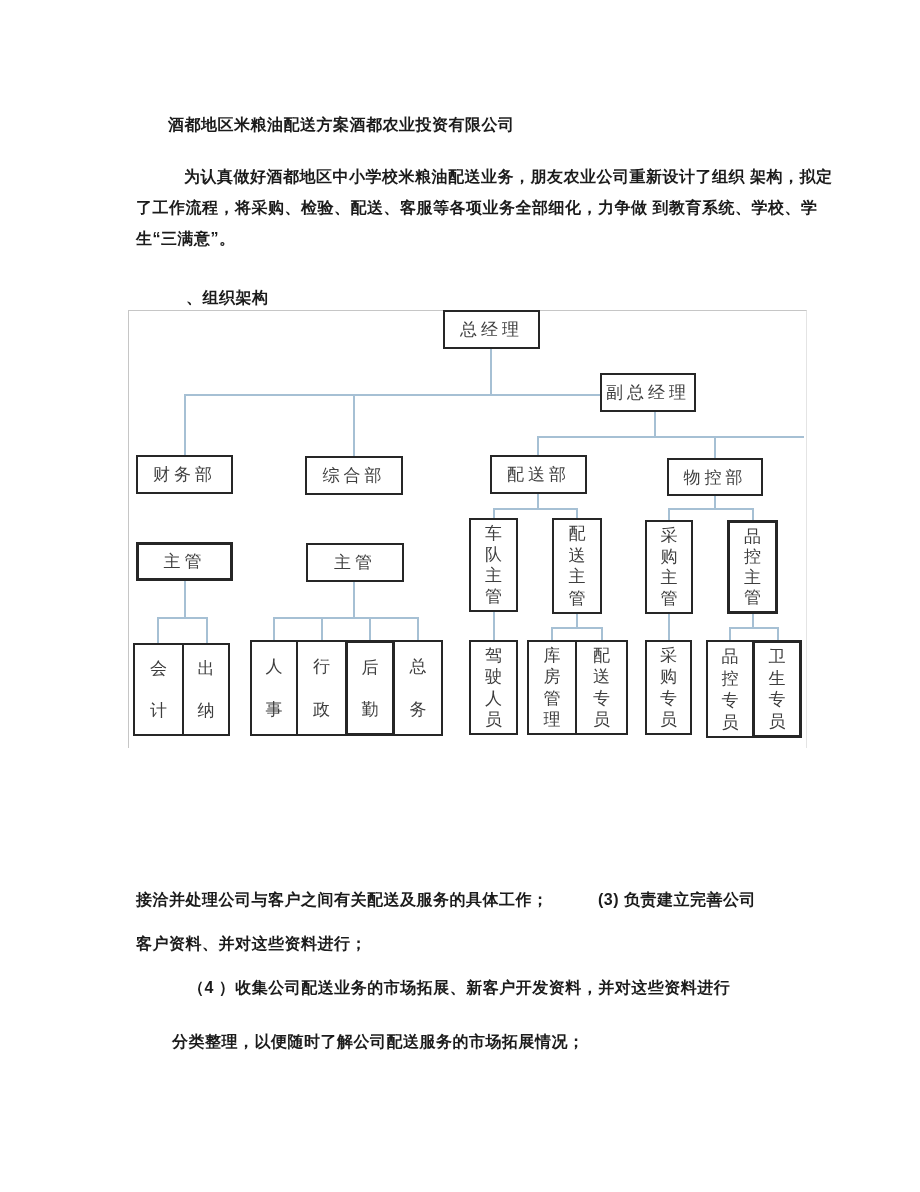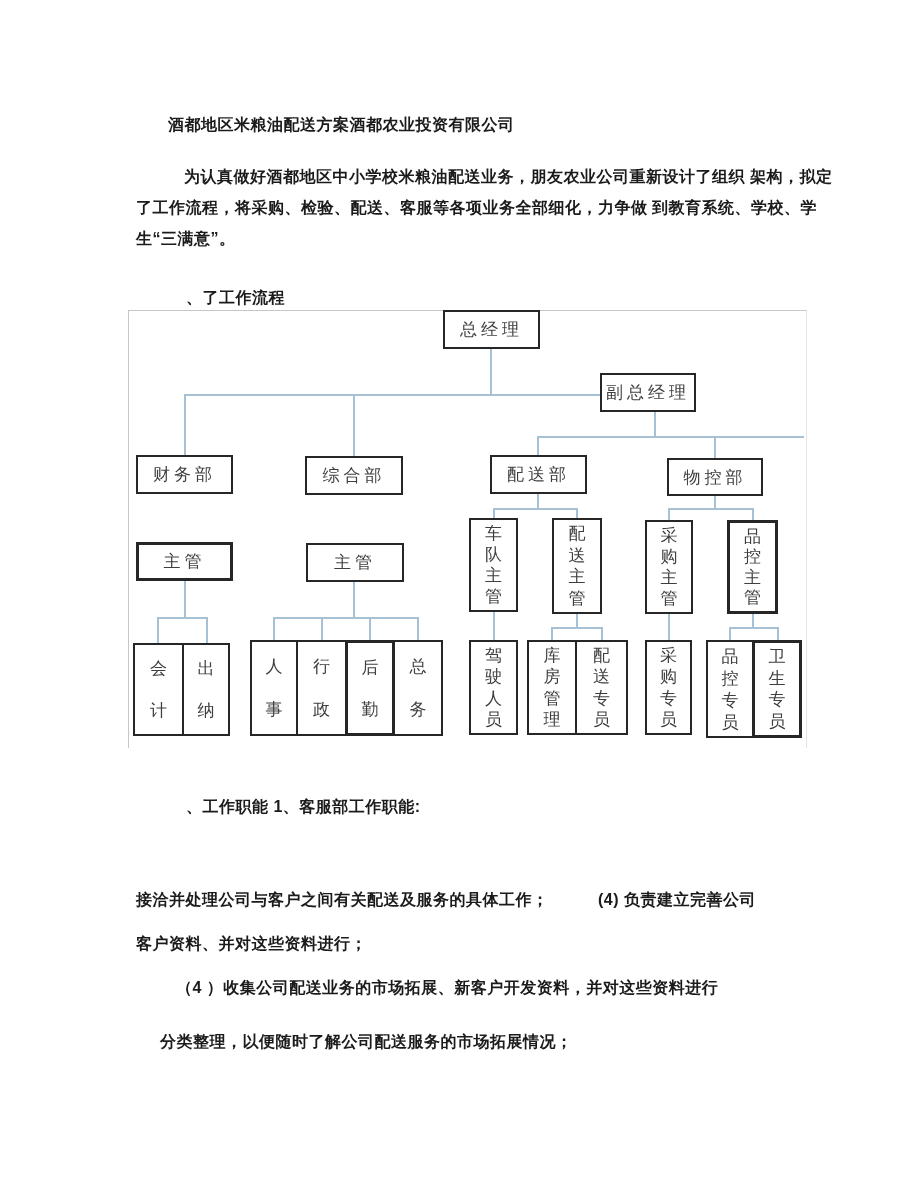"了工作流程，将采购、检验、配送、客服等各项业务全部细化，力争做" div.tline { font-family: Liberation Serif, serif -> none }
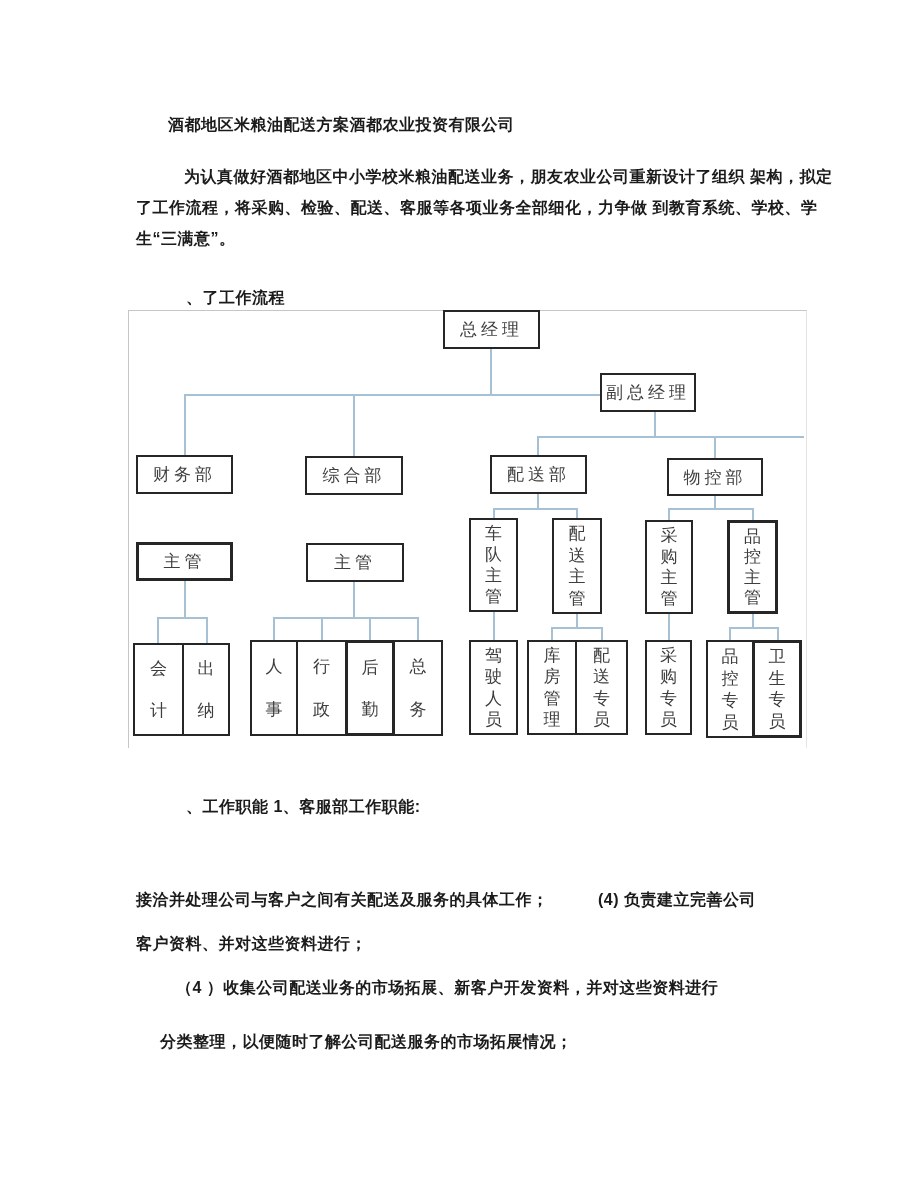"、了工作流程" div.tline { text: 了工作流程 -> 组织架构 }
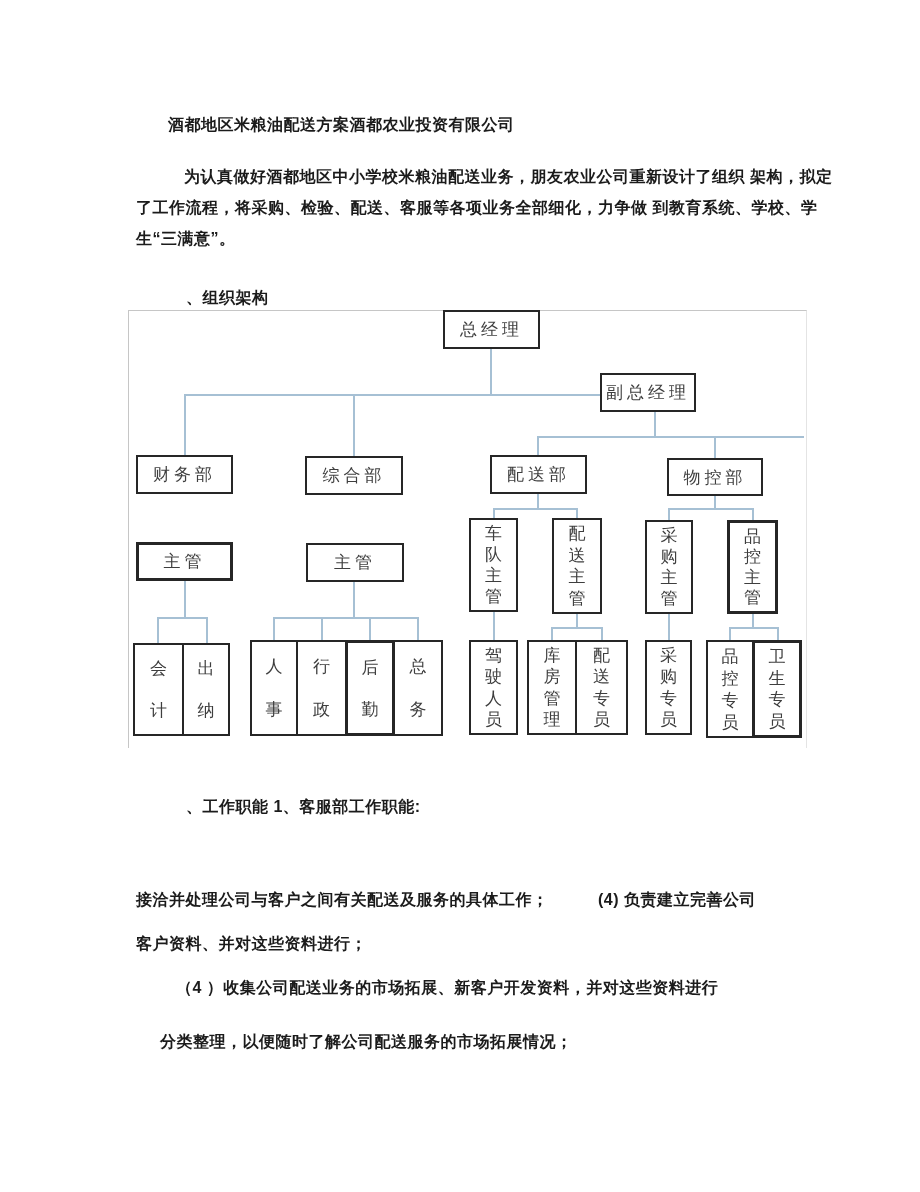"、工作职能 1、客服部工作职能:" div.tline { html: <div>、工作职能 1、客服部工作职能:</div> -> none }
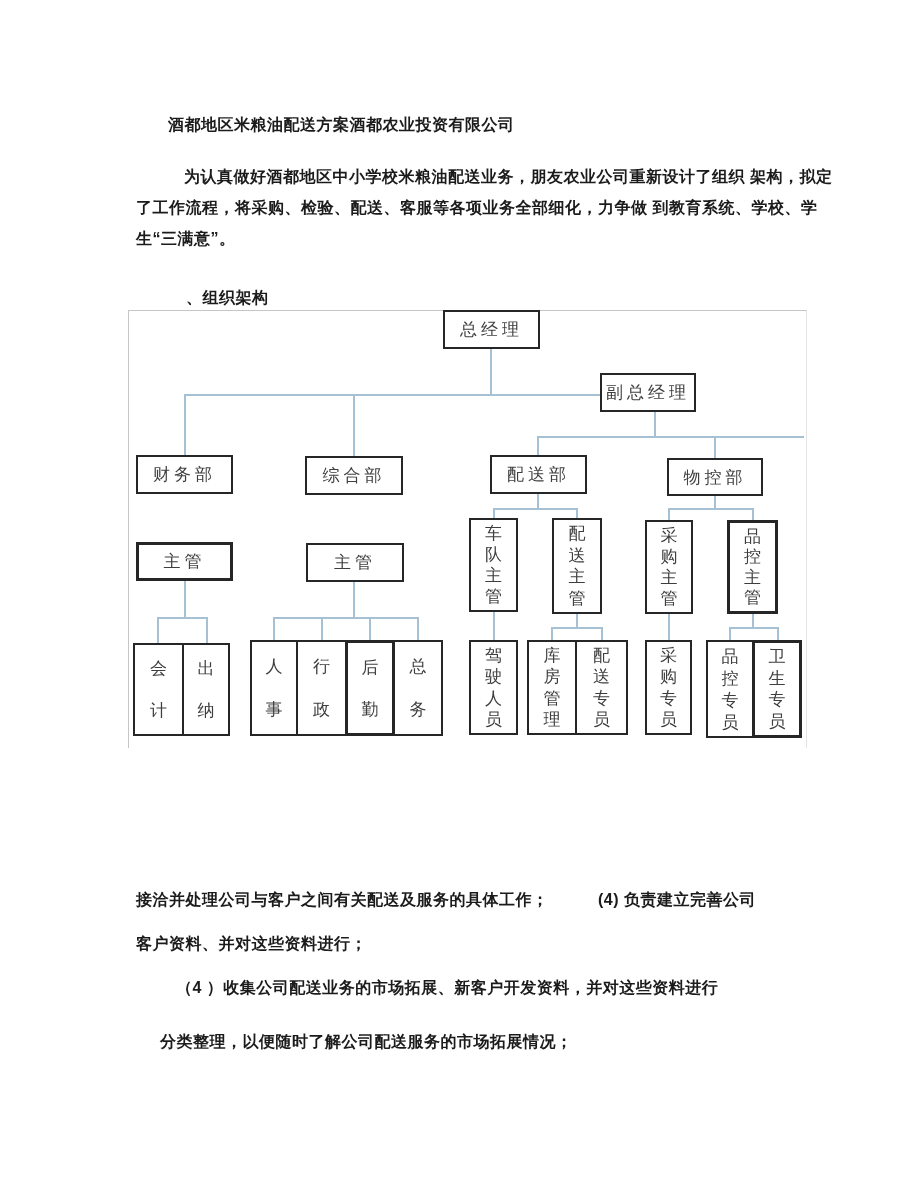"接洽并处理公司与客户之间有关配送及服务的具体工作； (4) 负责建立完善公司" div.tline { text: 4 -> 3 }
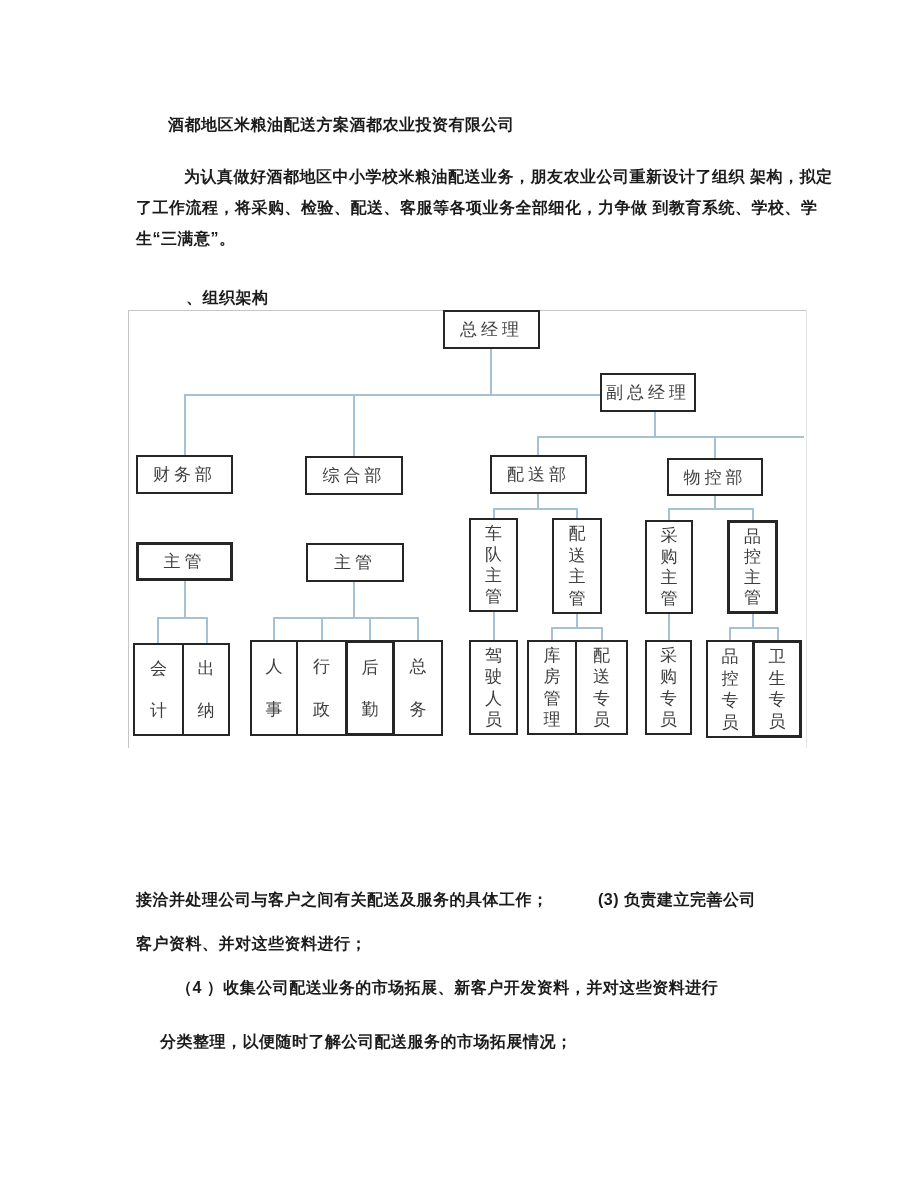"（4 ）收集公司配送业务的市场拓展、新客户开发资料，并对这些资料进行" div.tline { left: 176px -> 188px }
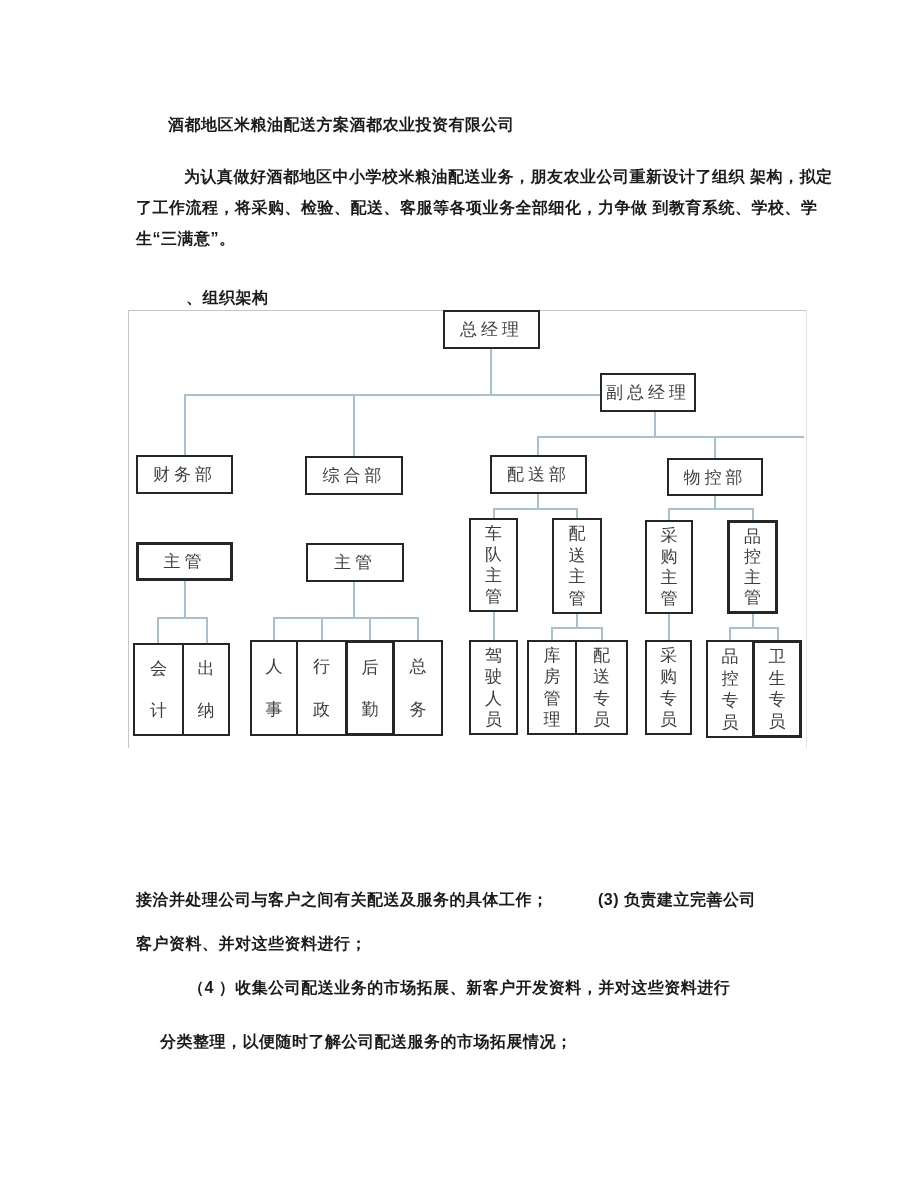"分类整理，以便随时了解公司配送服务的市场拓展情况；" div.tline { left: 160px -> 172px }
